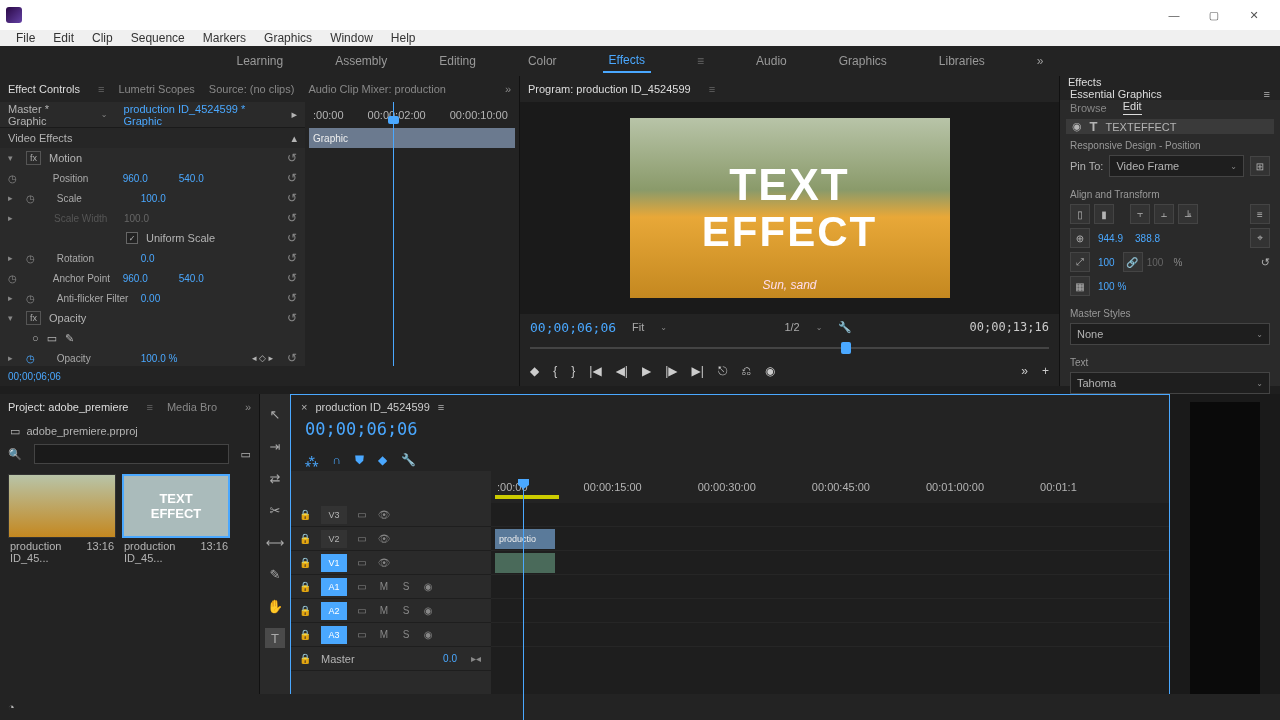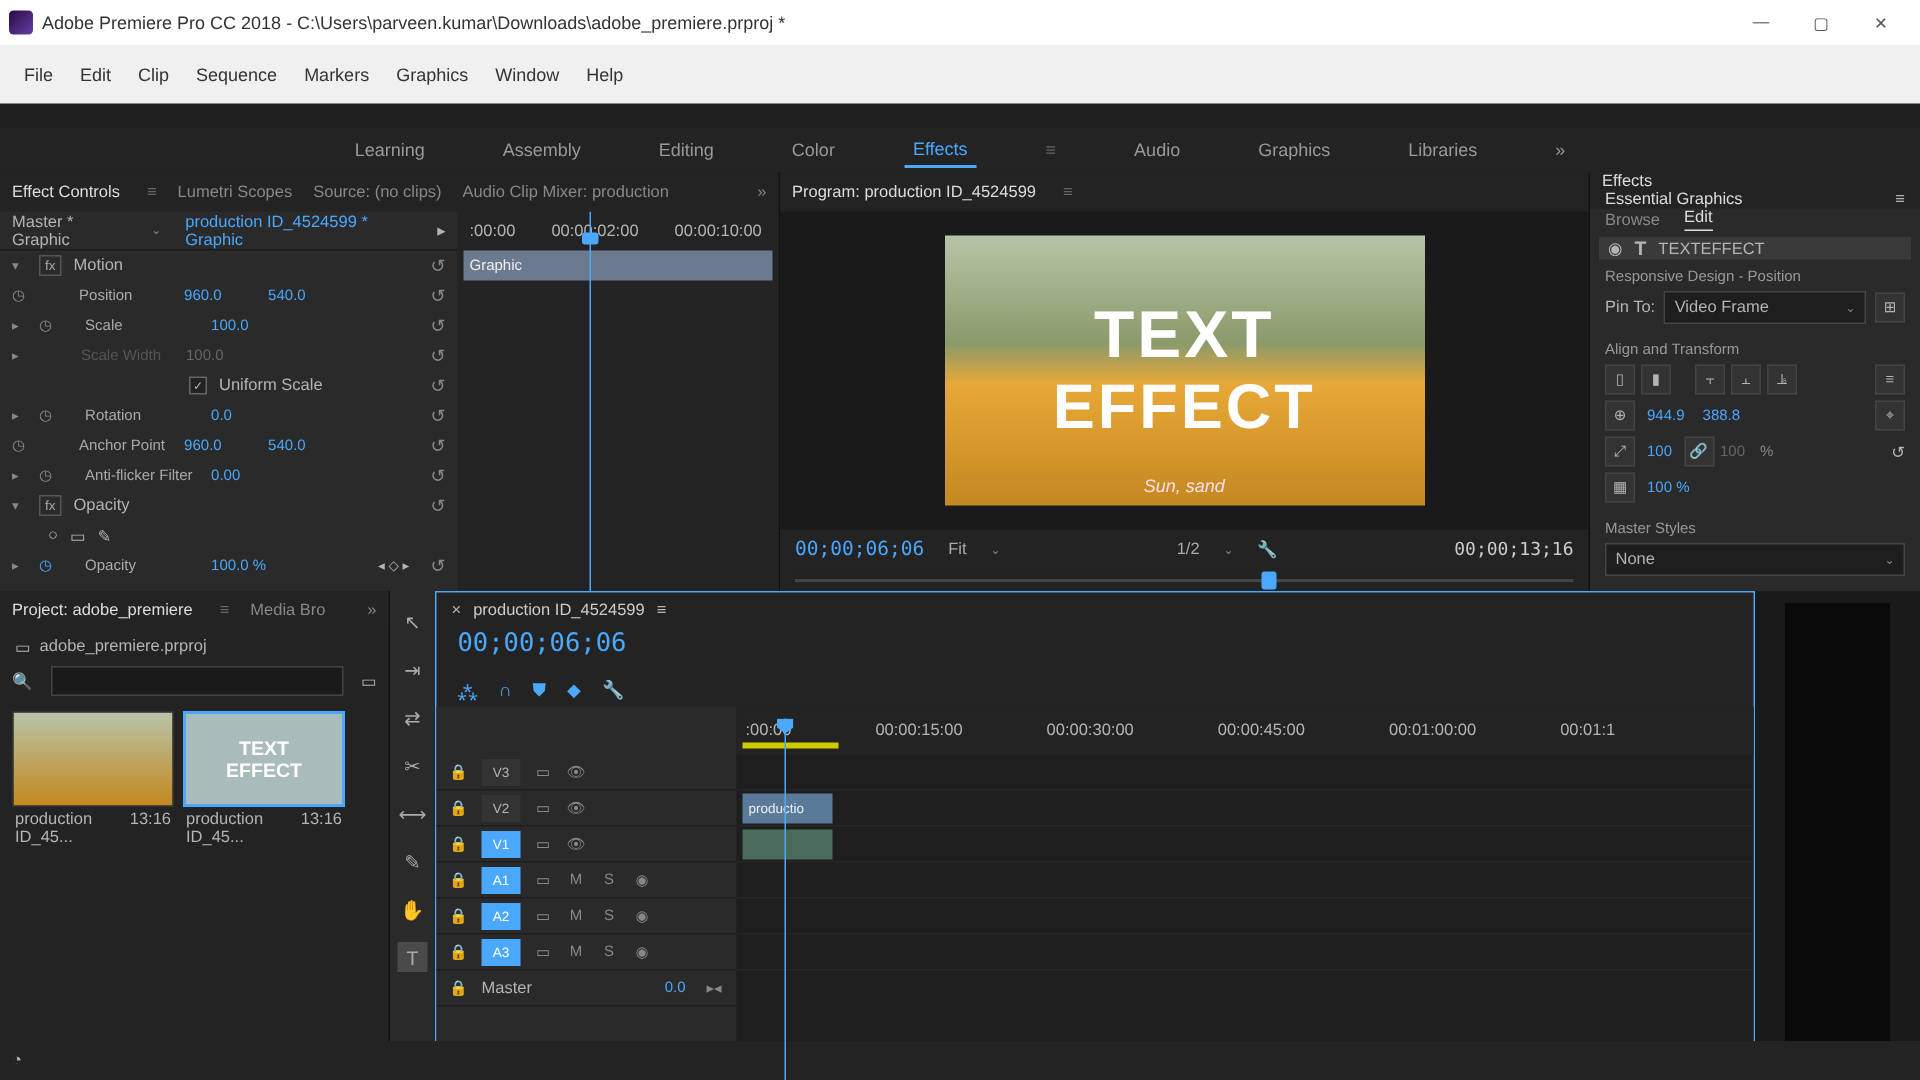"Adobe Premiere Pro CC 2018" span { html: <span>Adobe Premiere Pro CC 2018 - C:\Users\parveen.kumar\Downloads\adobe_premiere.prproj *</span> -> none }
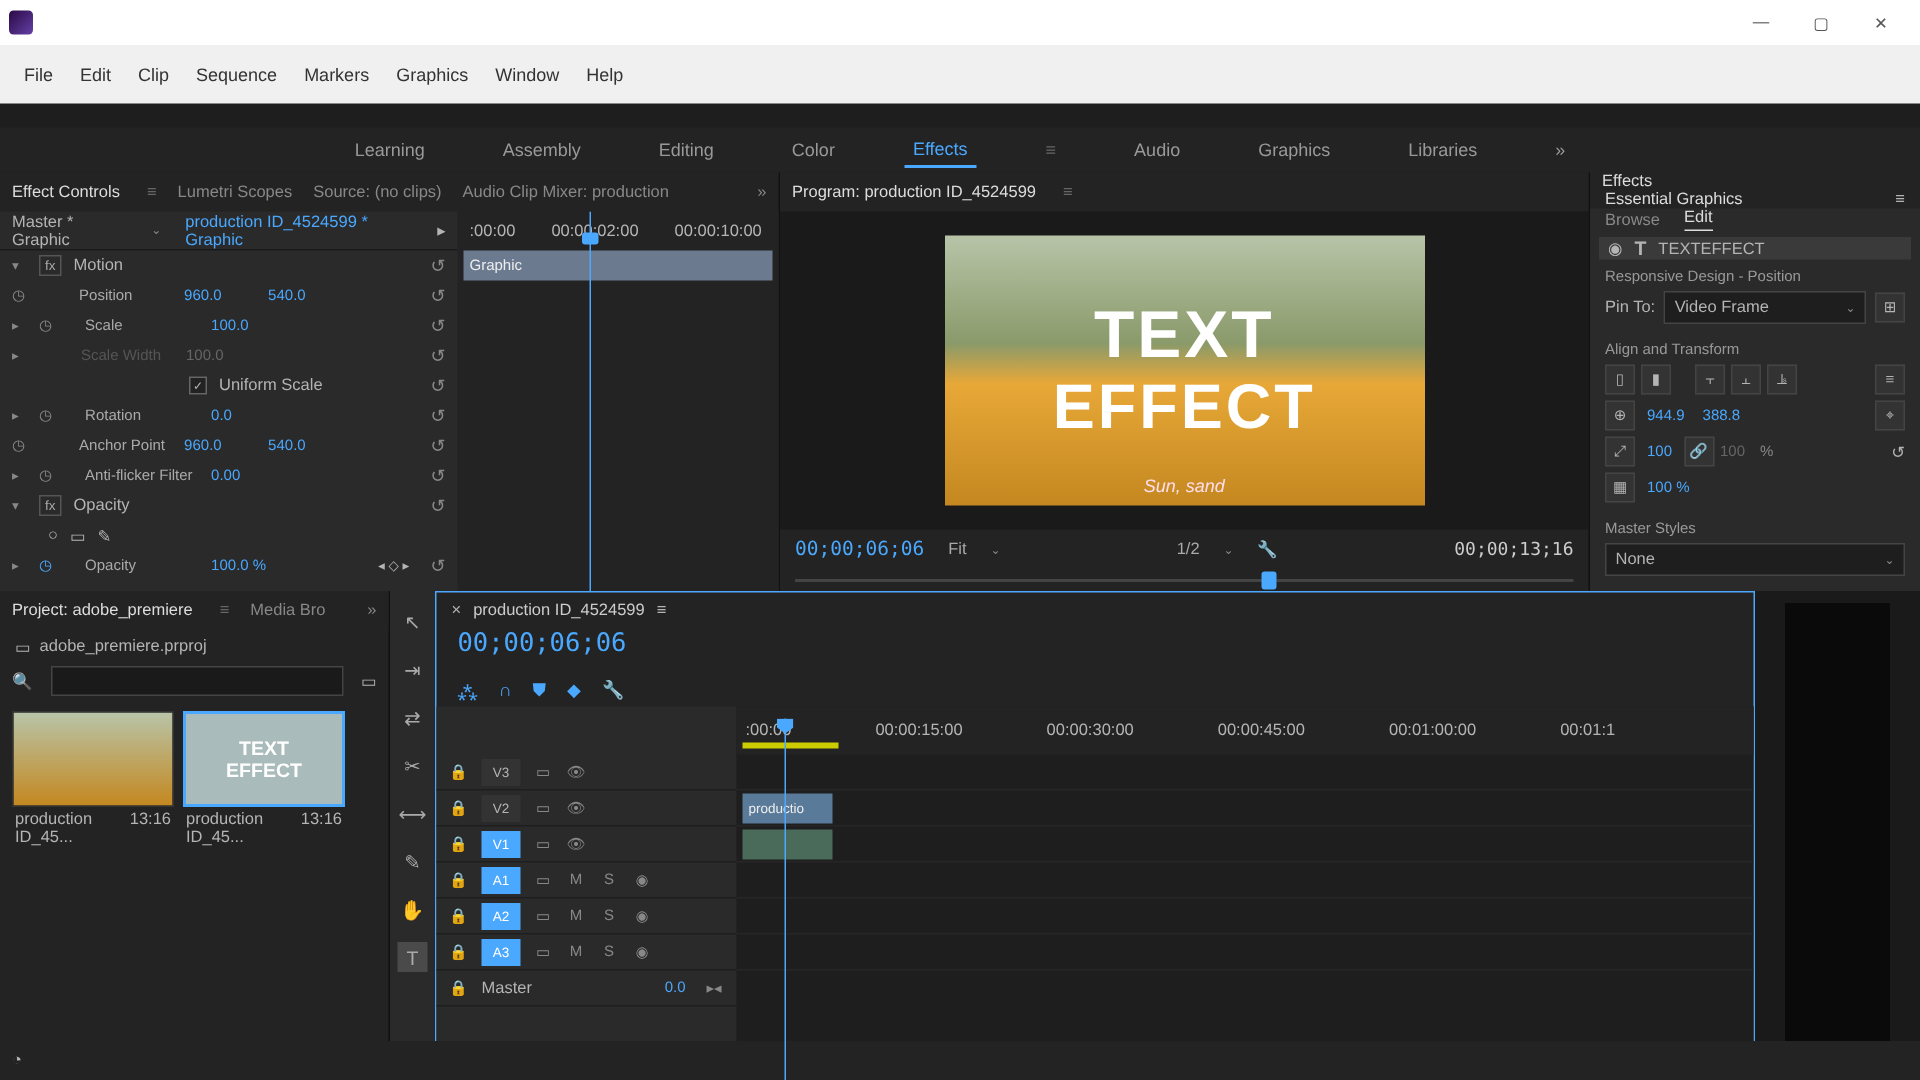"File" .menubar { height: 39px -> 16px }
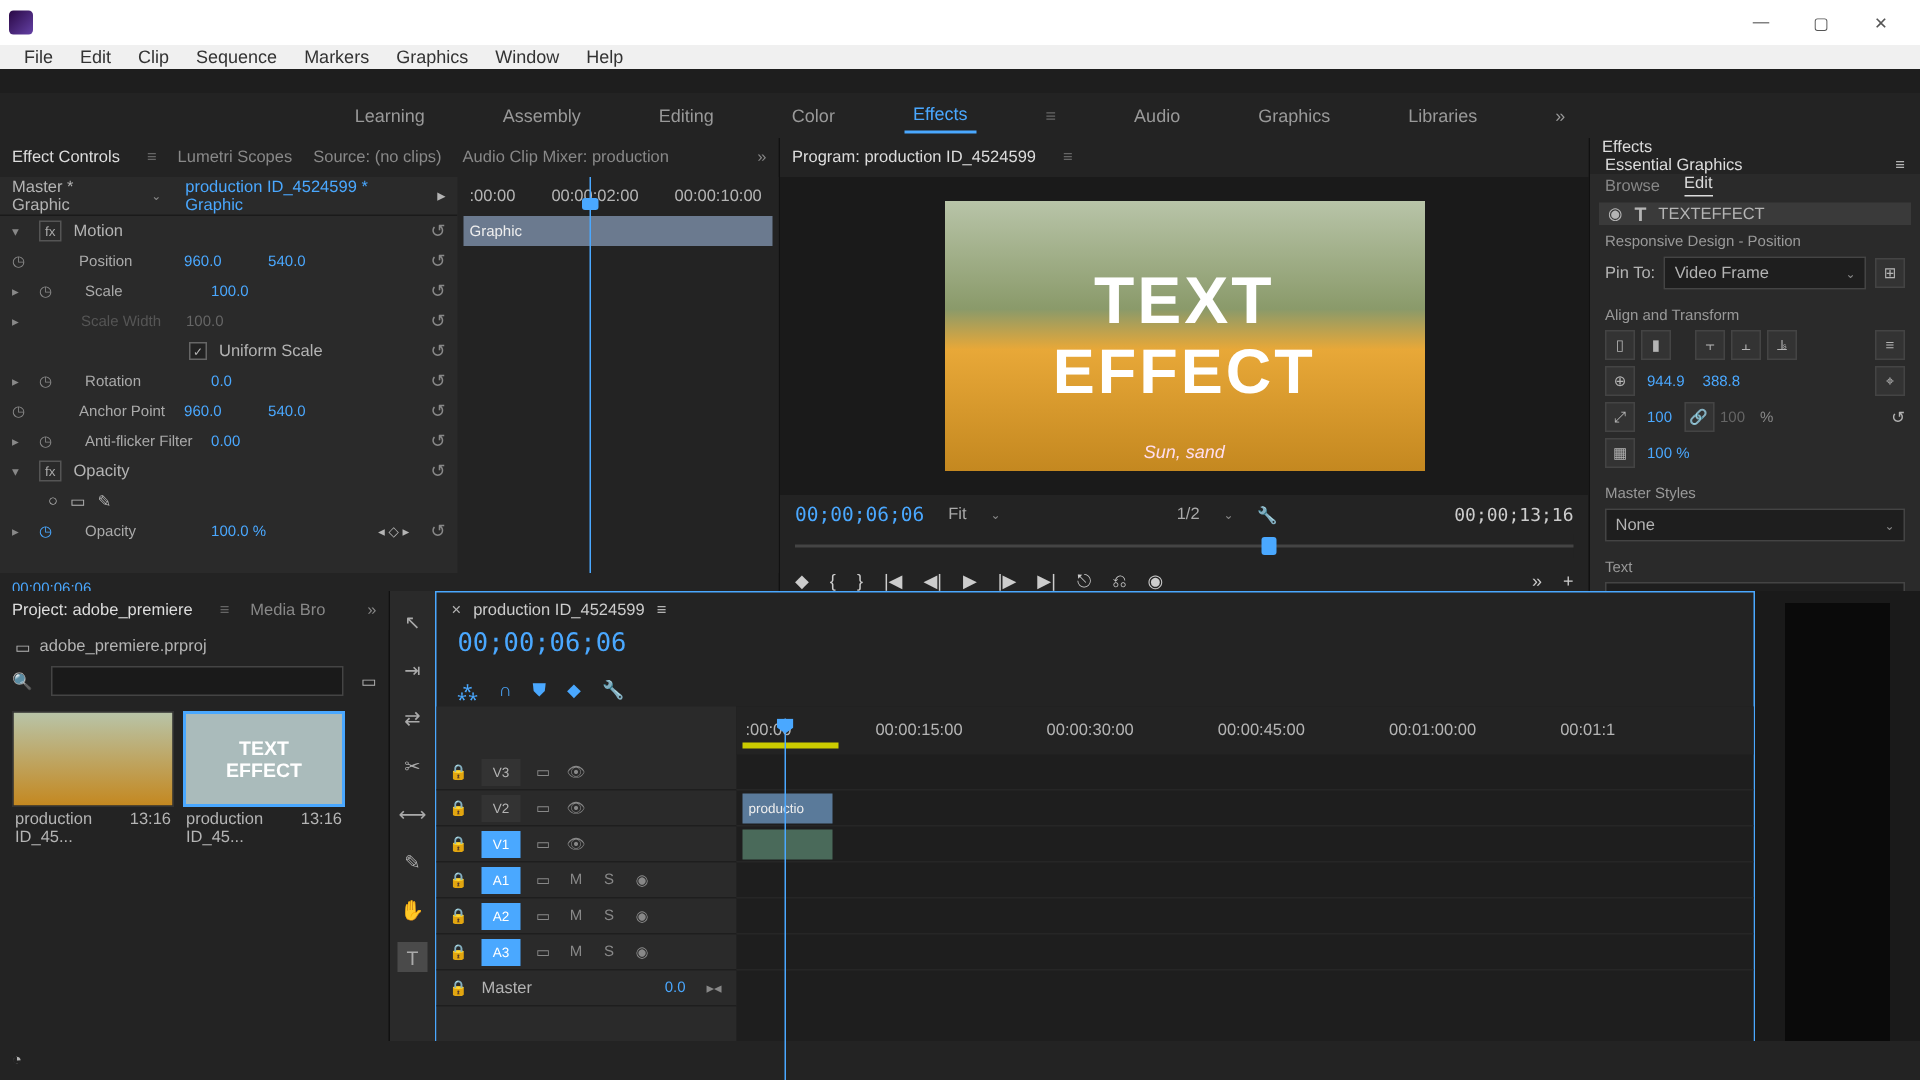"Learning" .workspace-bar { margin-top: 16px -> none }
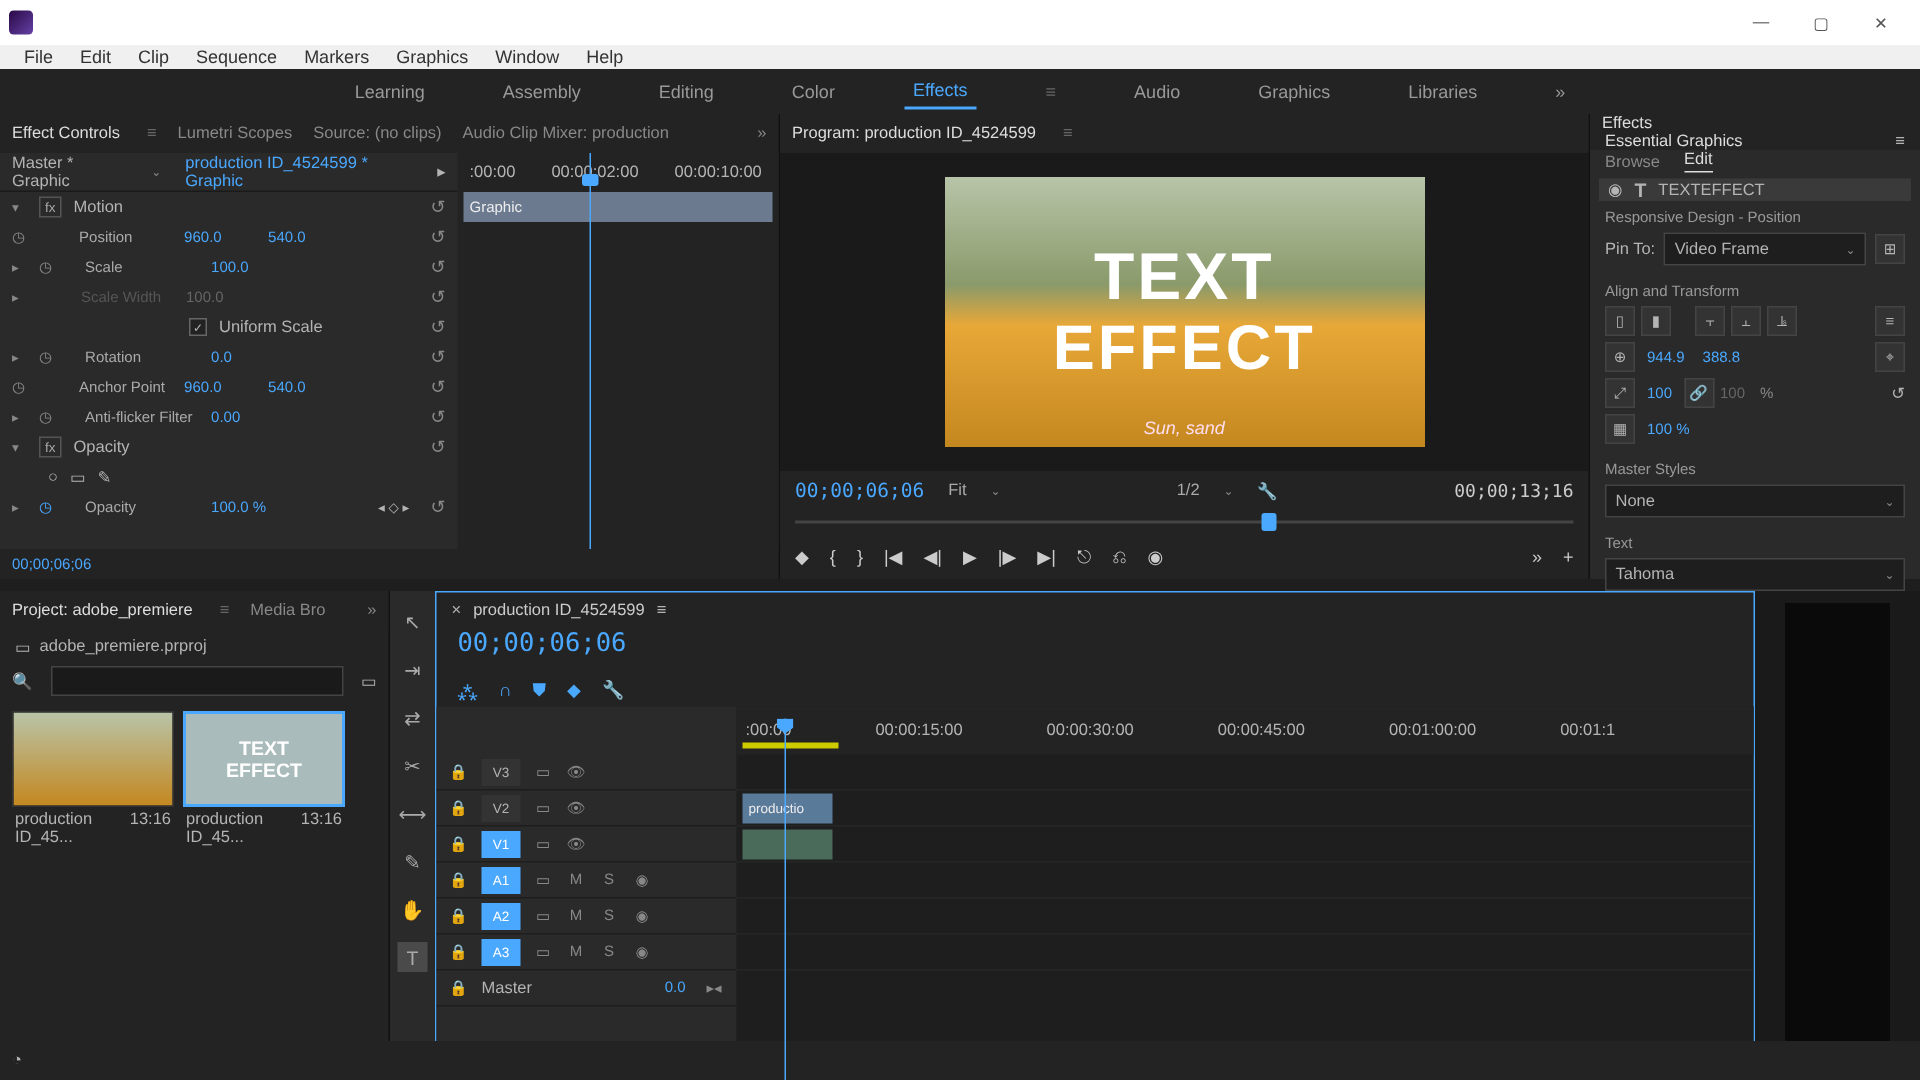"Video Effects" div.ec-row { html: none -> <div> <span>Video Effects</span> <span>▴</span> </div> }
